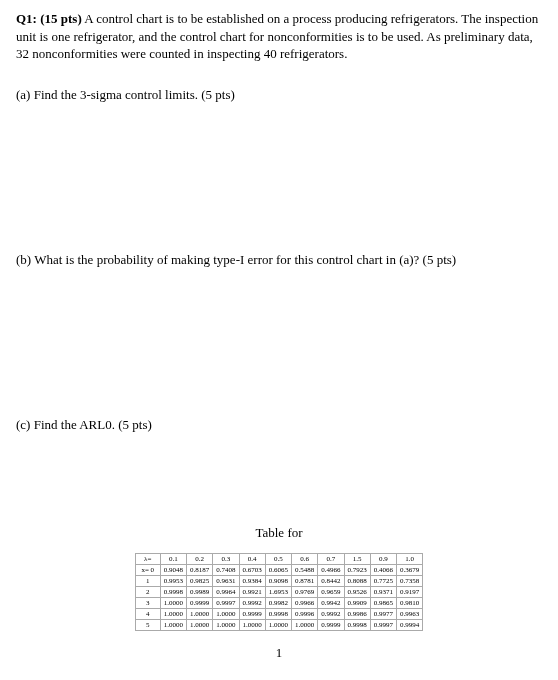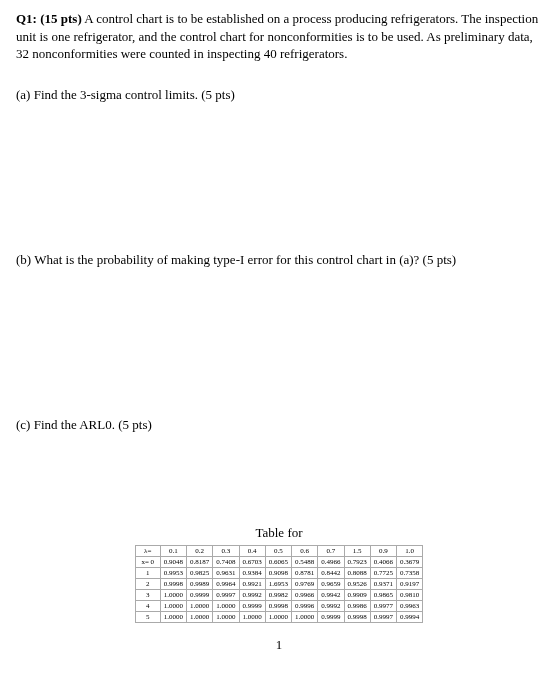"Table for" .caption-row { margin: 18px 0 4px 0 -> 18px 0 12px 0 }
